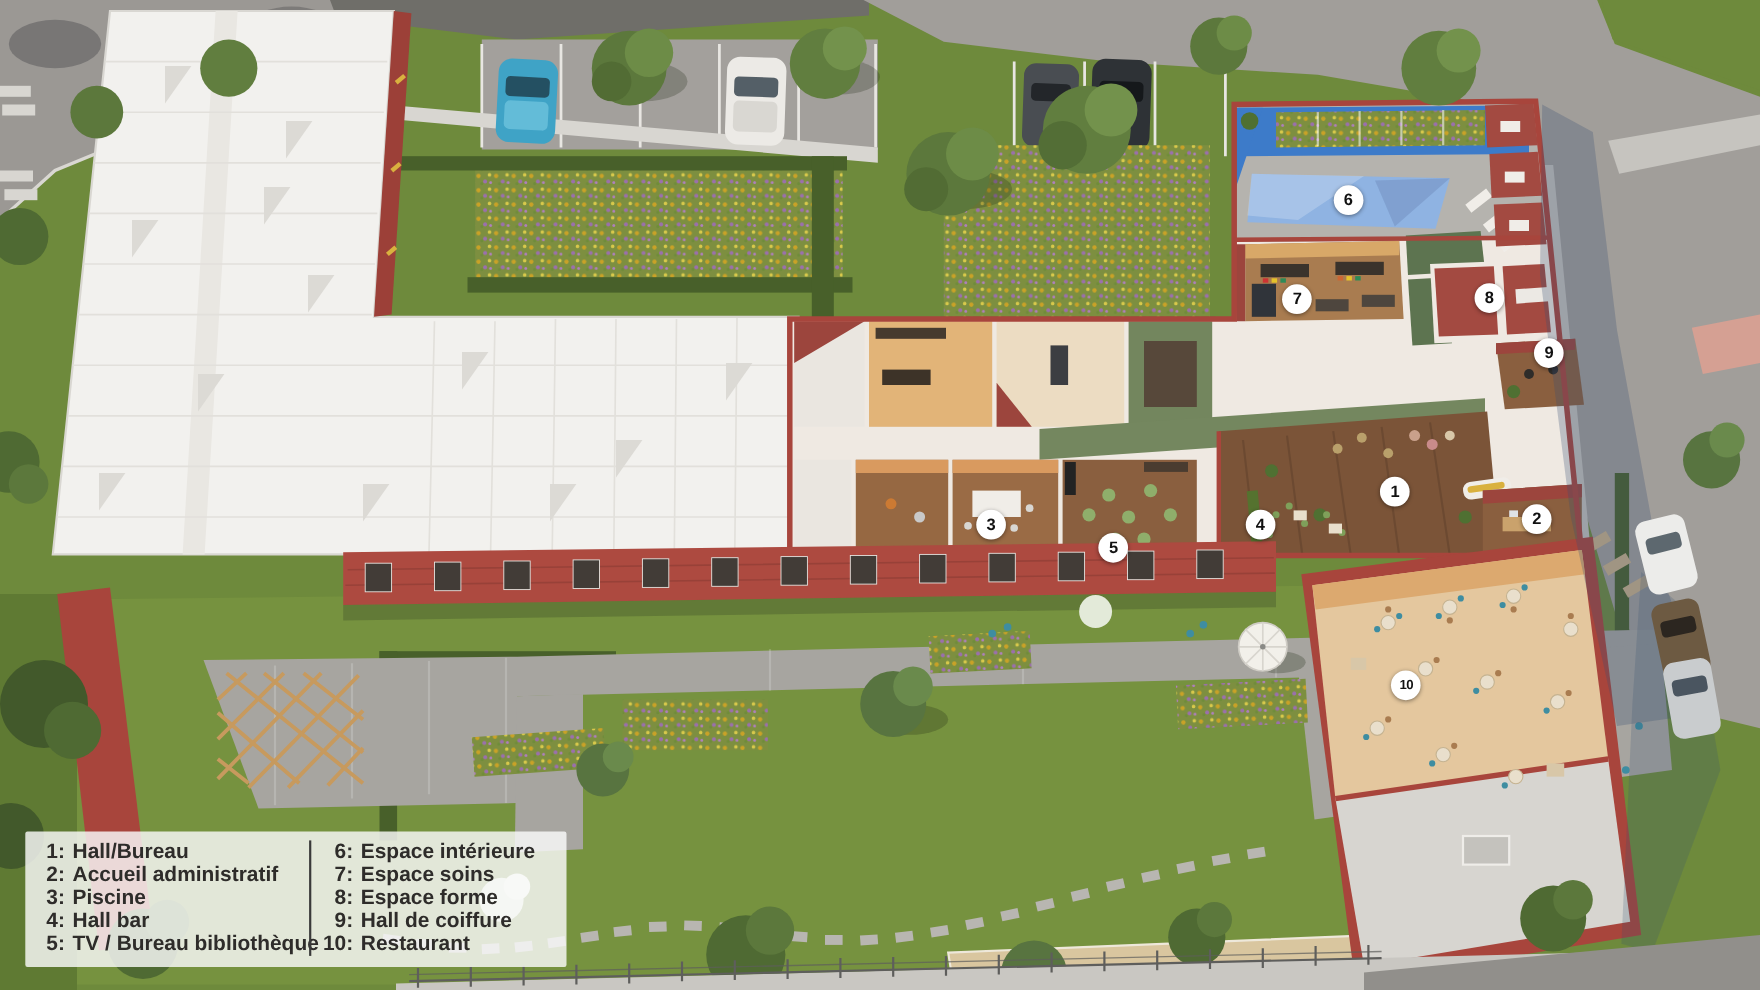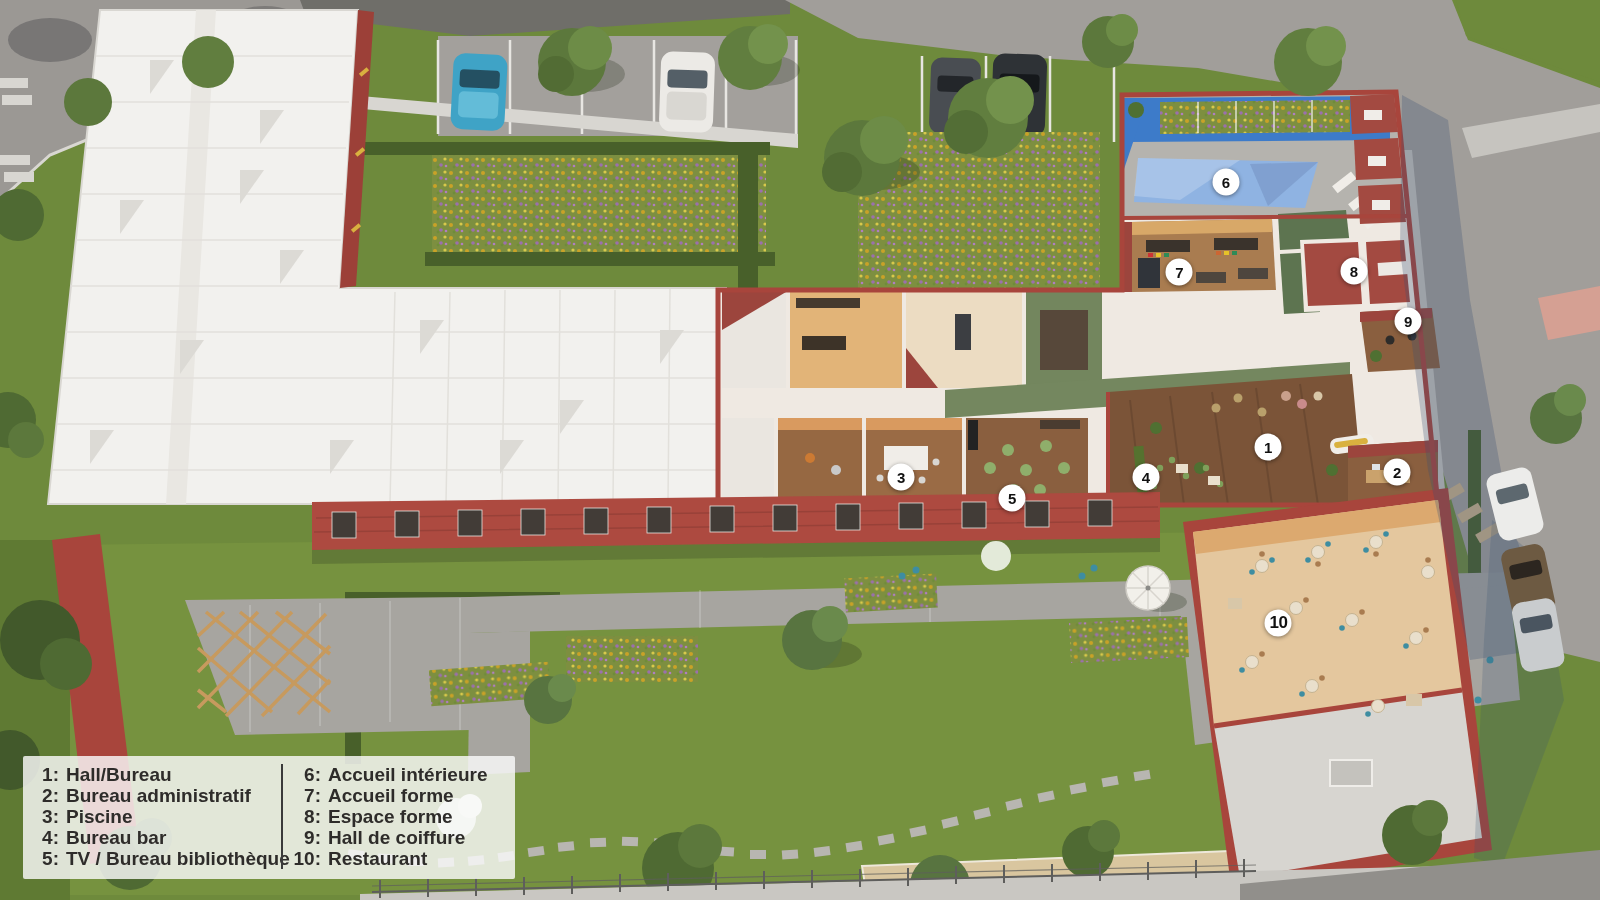"10" .marker.two-digit { font-size: 17px -> 12px }
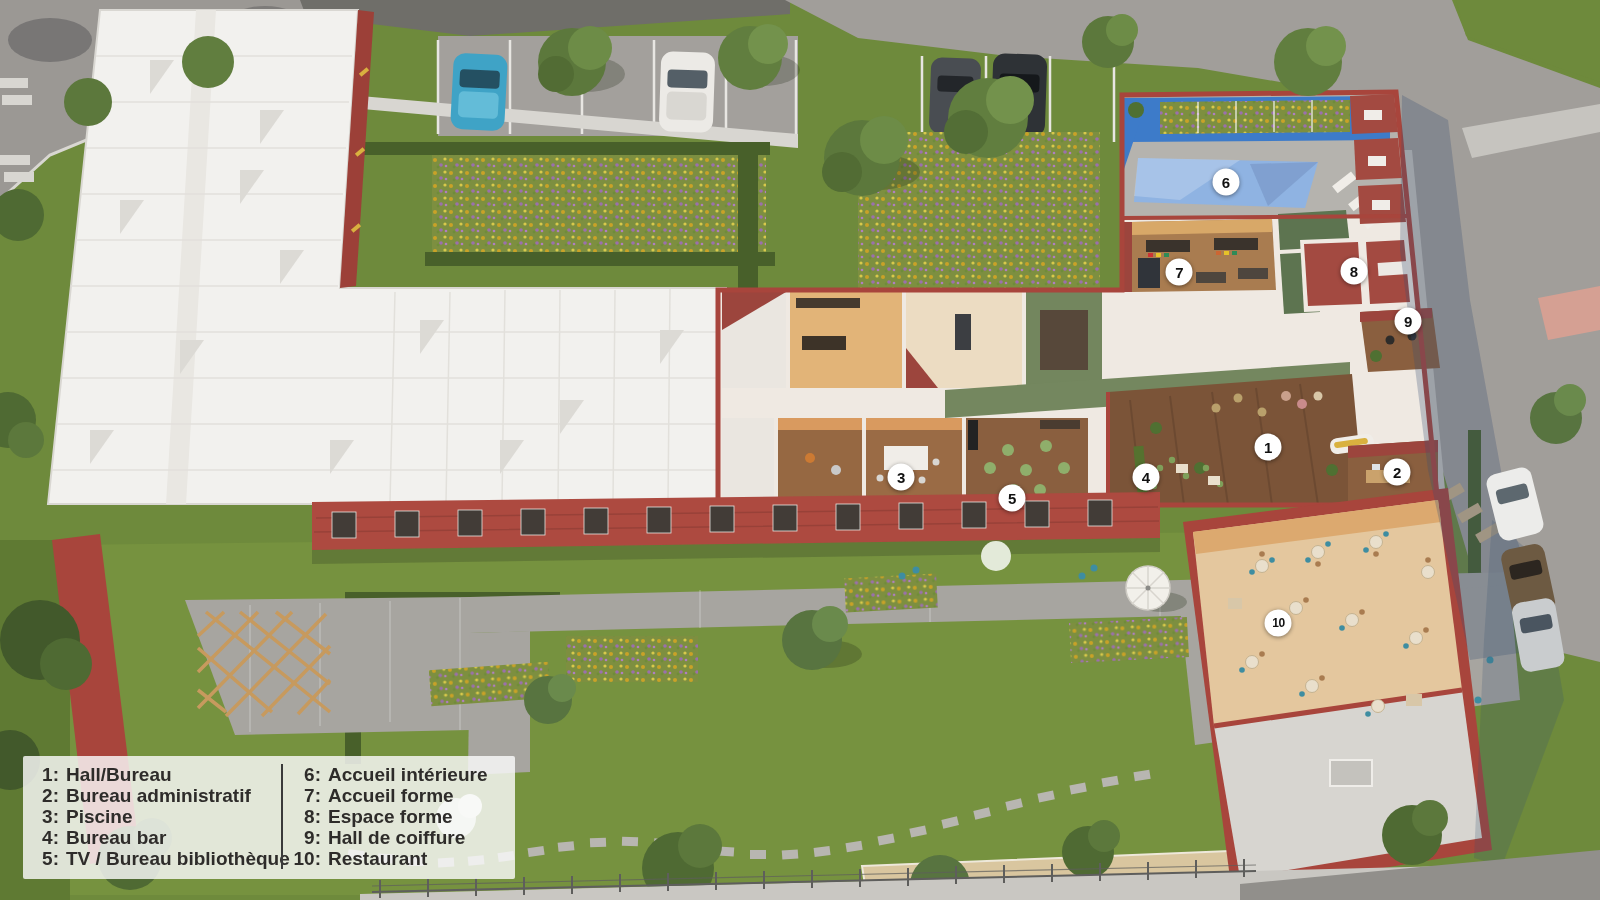"Accueil intérieure" span { text: Accueil -> Espace }
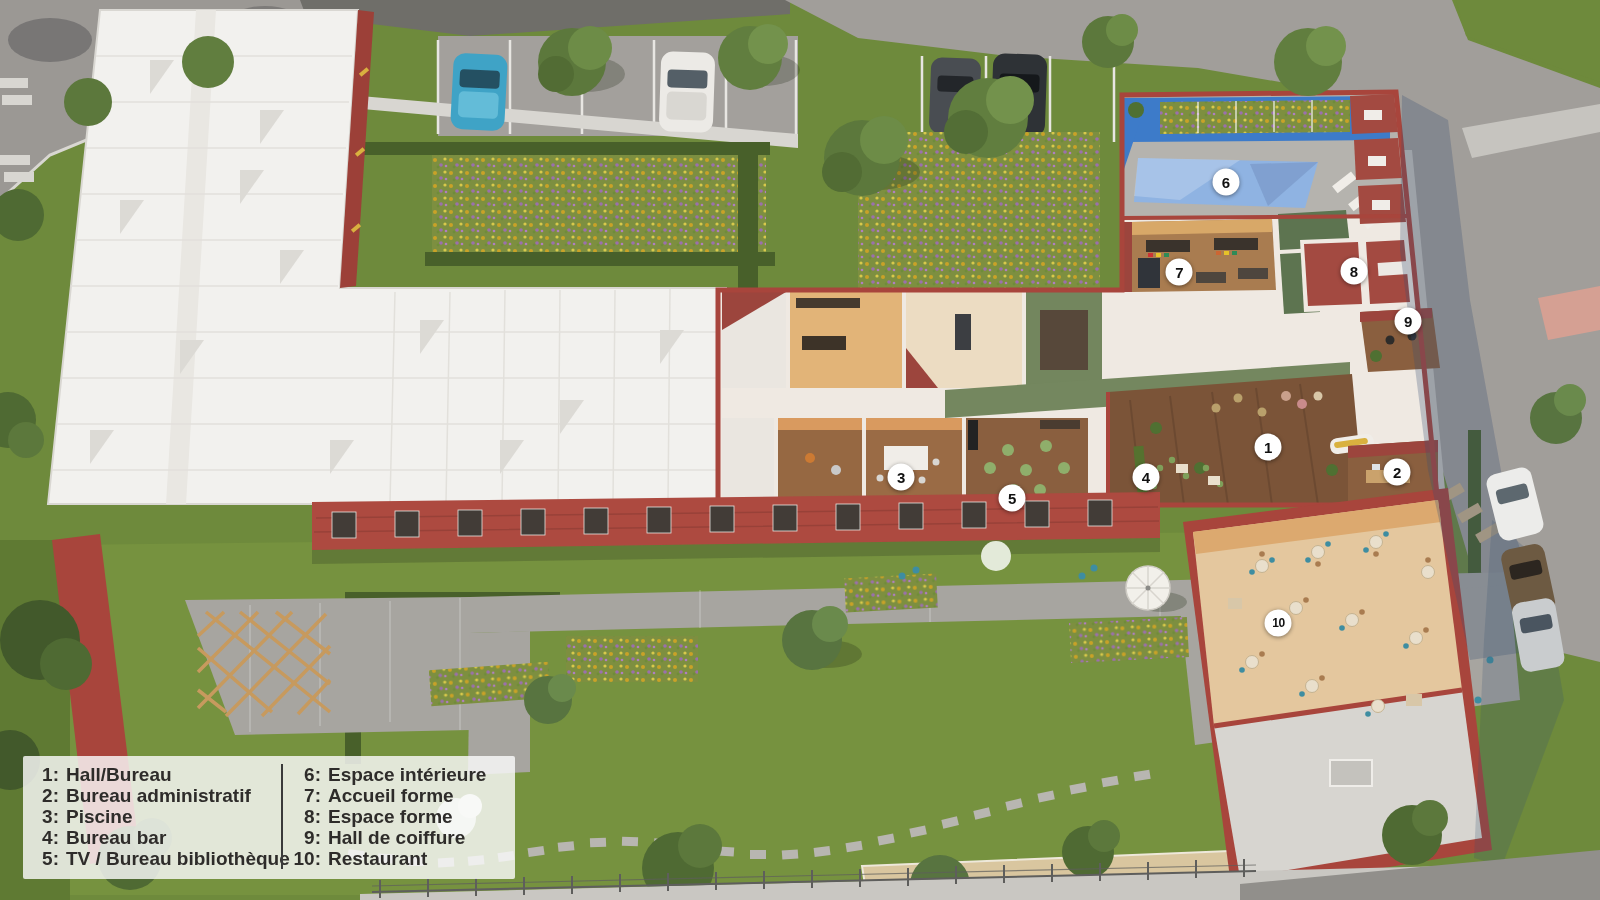"Bureau administratif" span { text: Bureau -> Accueil }
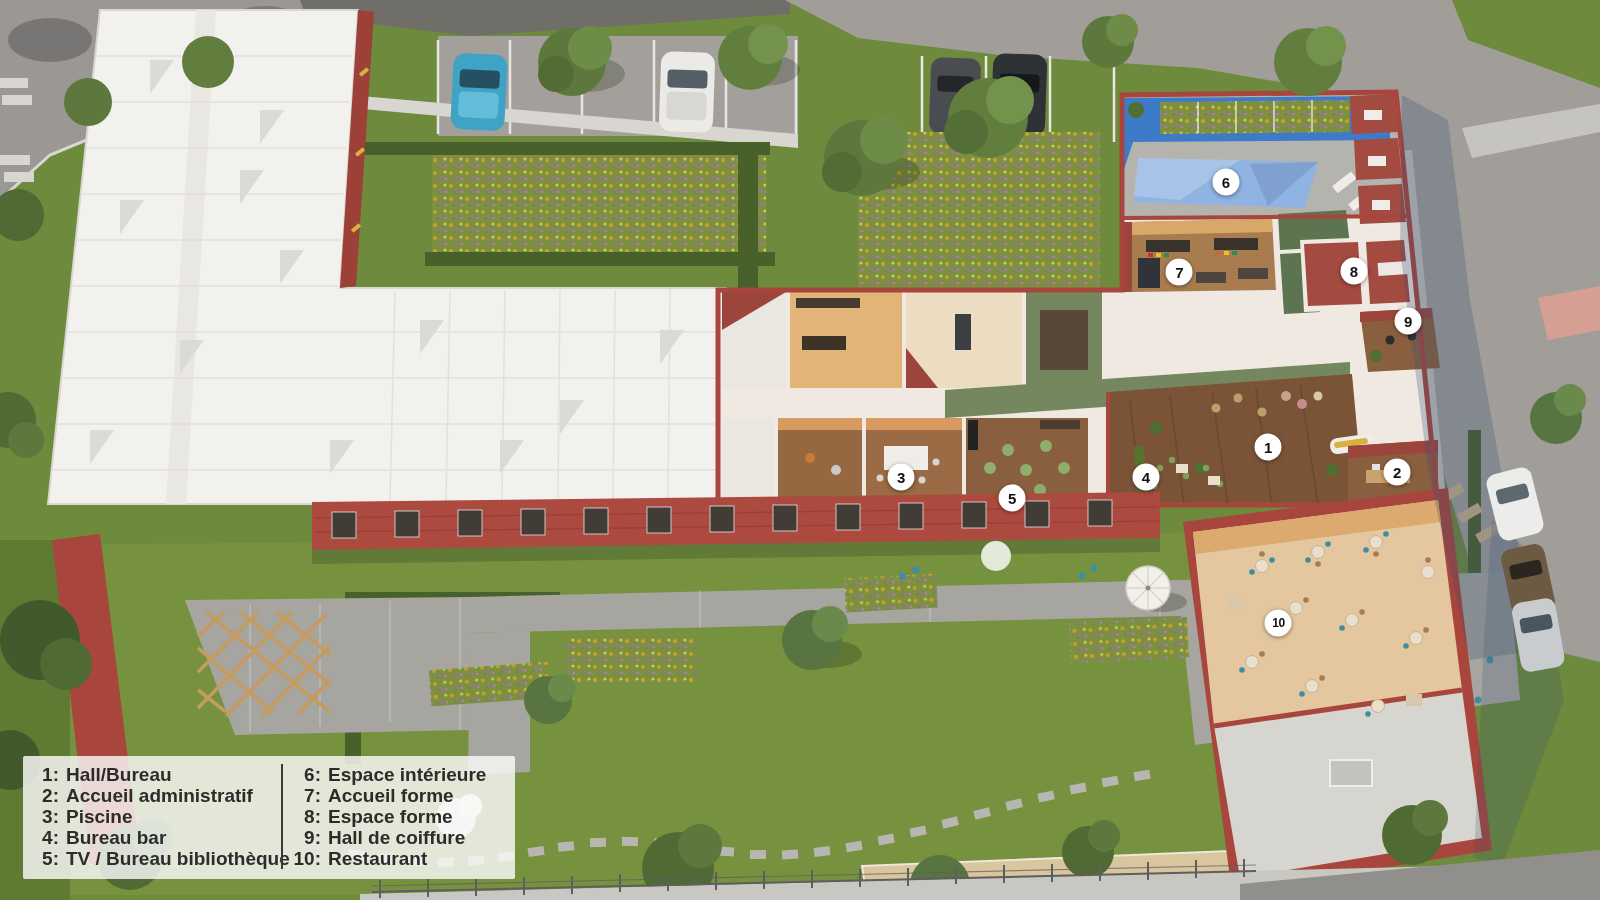"Accueil forme" span { text: Accueil forme -> Espace soins }
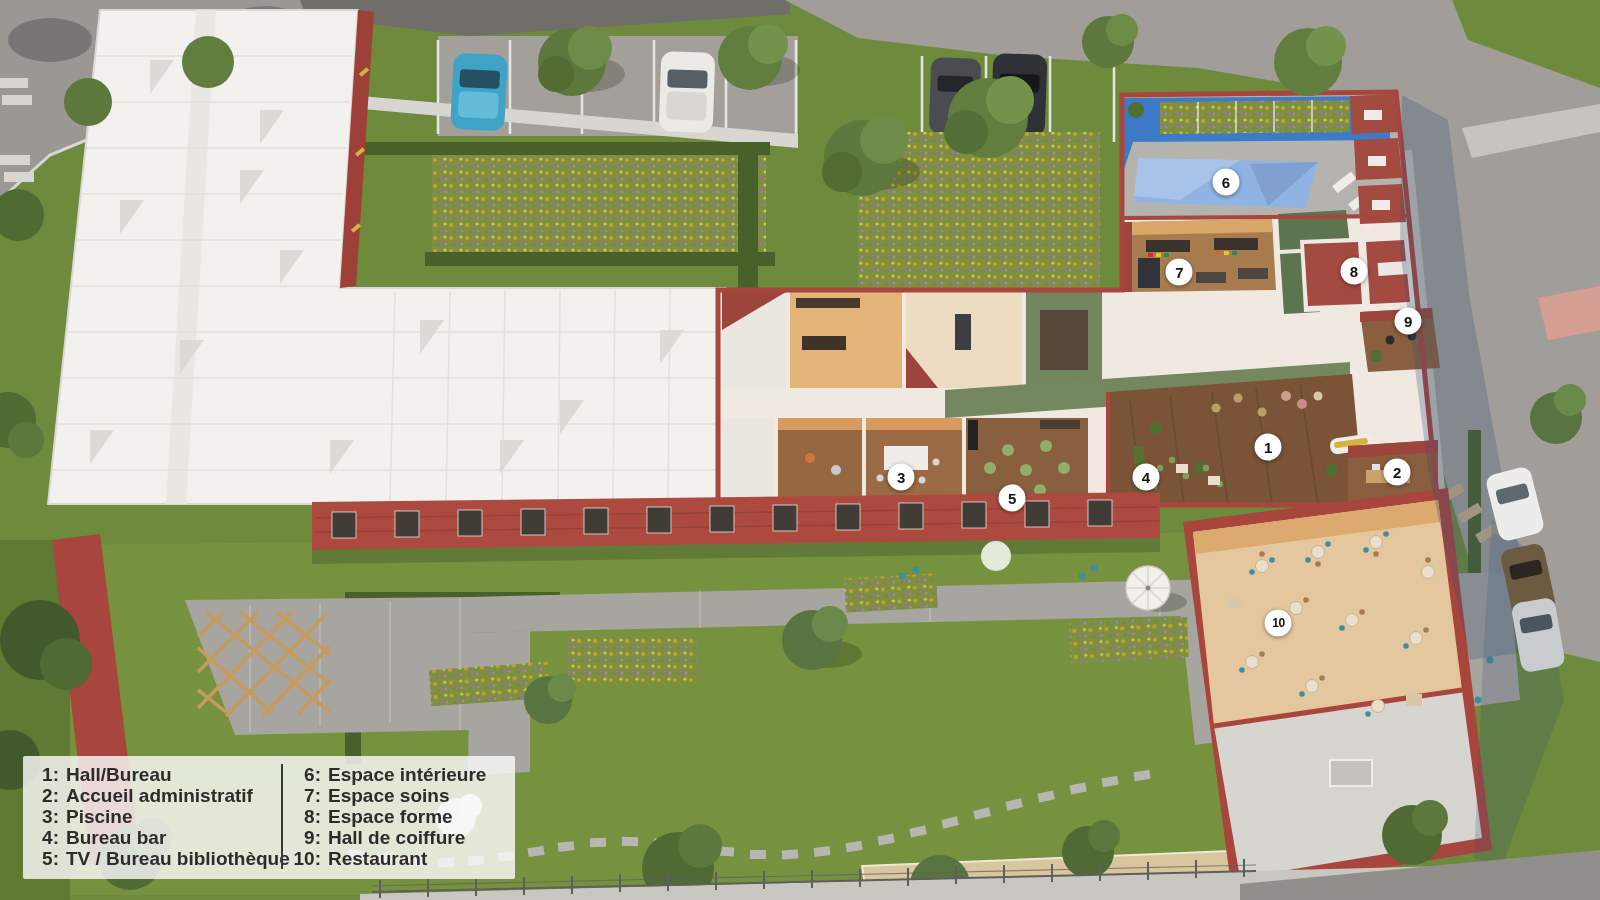"Bureau bar" span { text: Bureau -> Hall }
